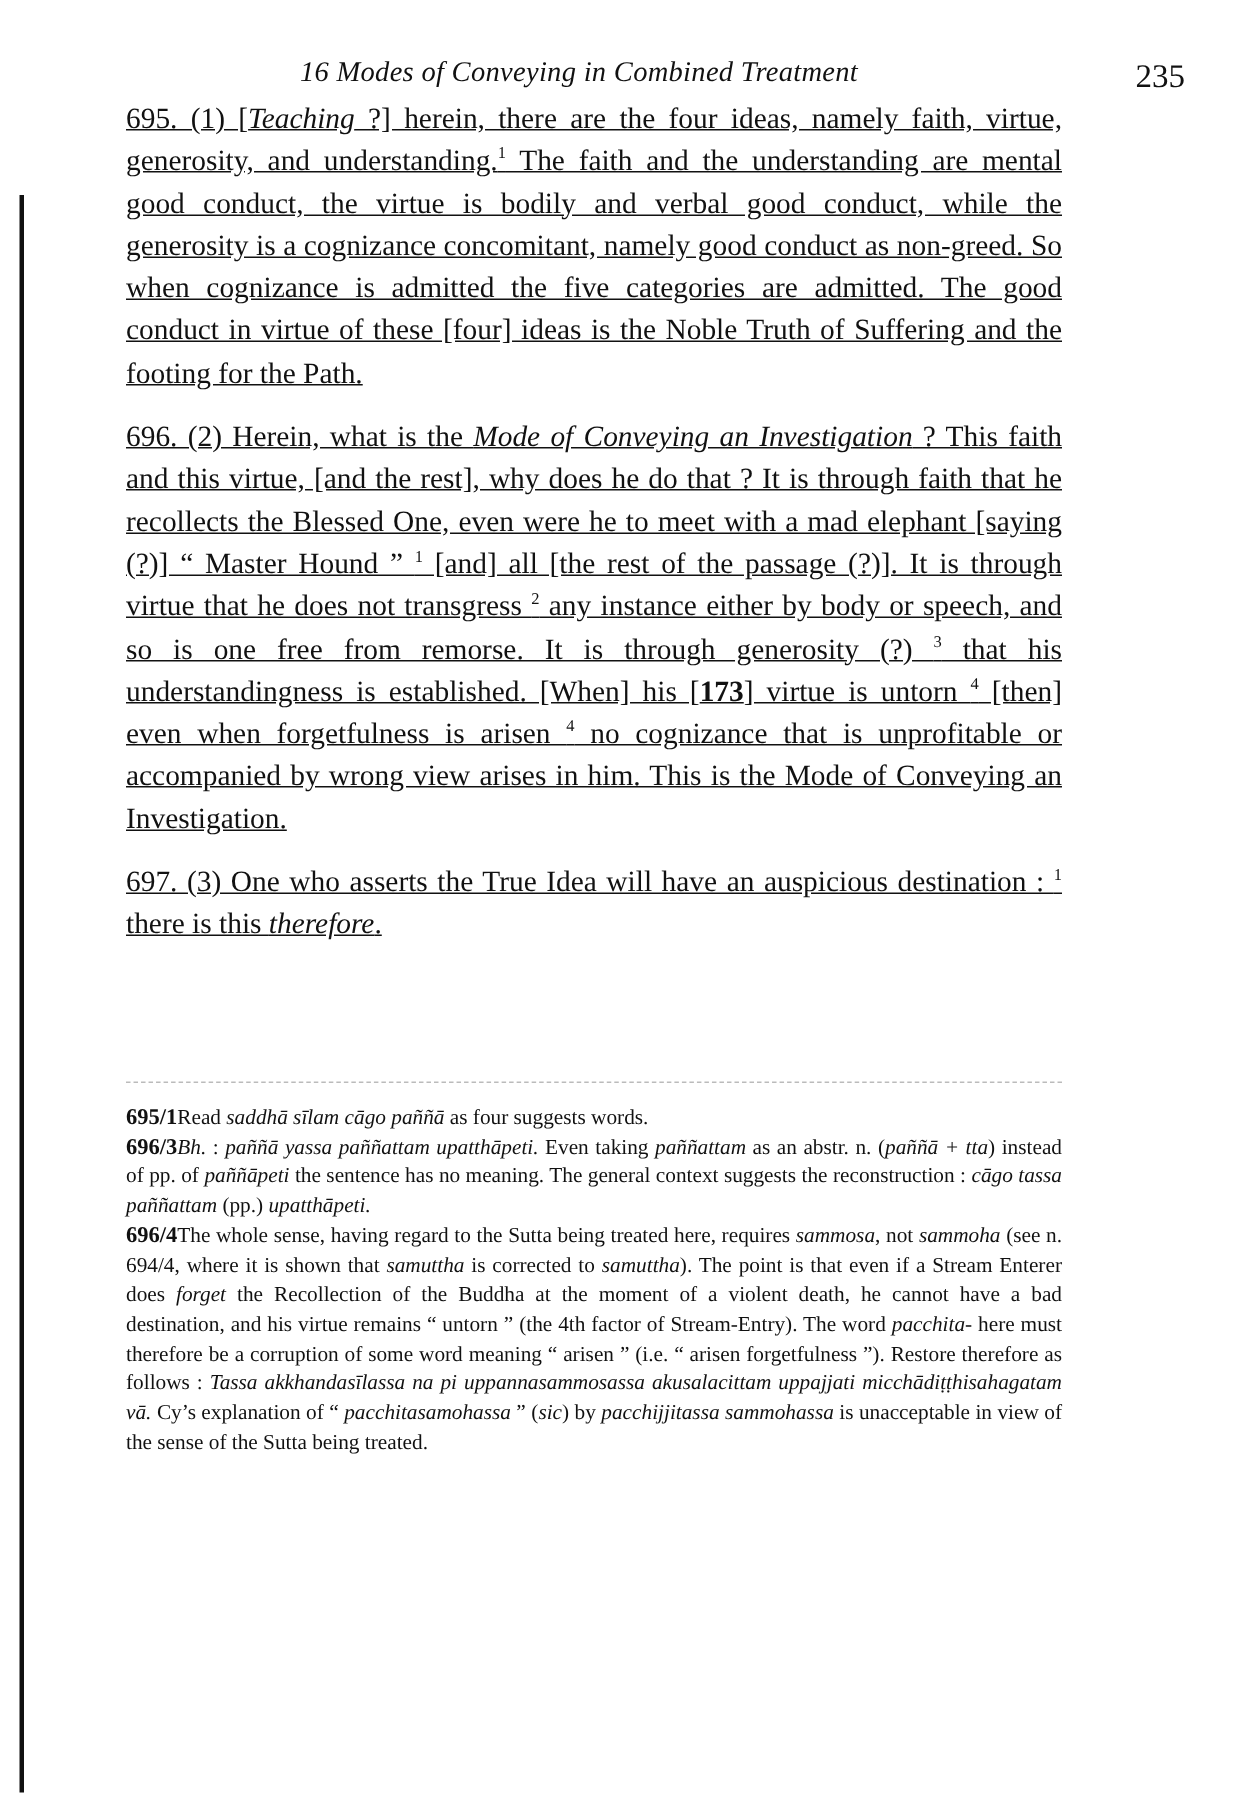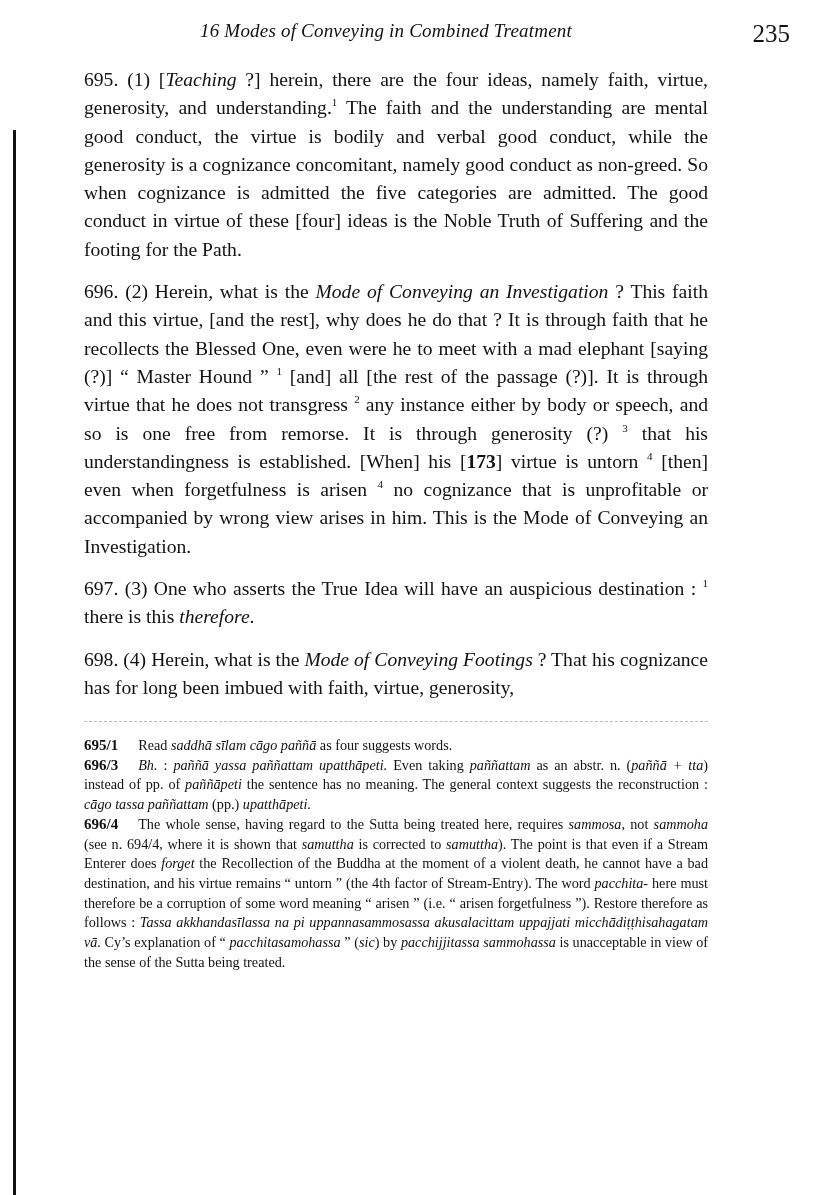"16 Modes of Conveying in" .running-head { top: 20px -> 38px }
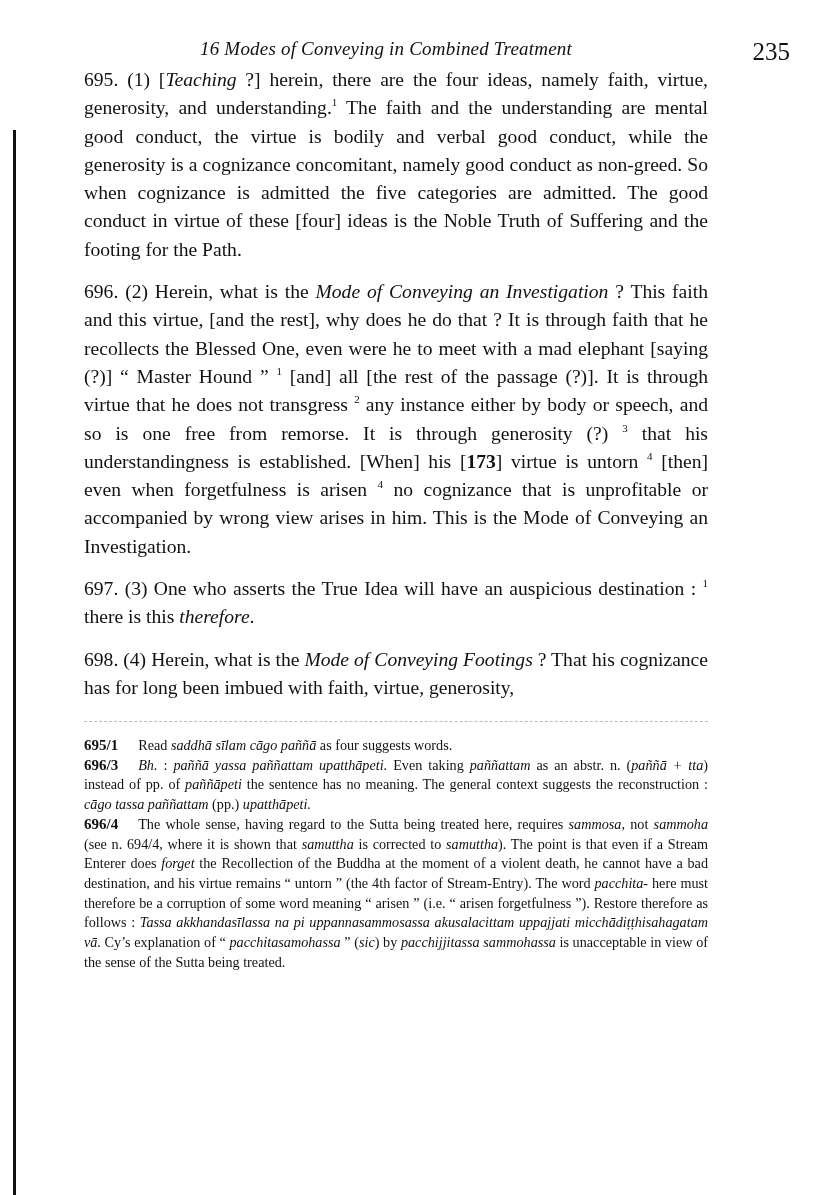"235" .running-head .pageno { font-size: 25px -> 22px }
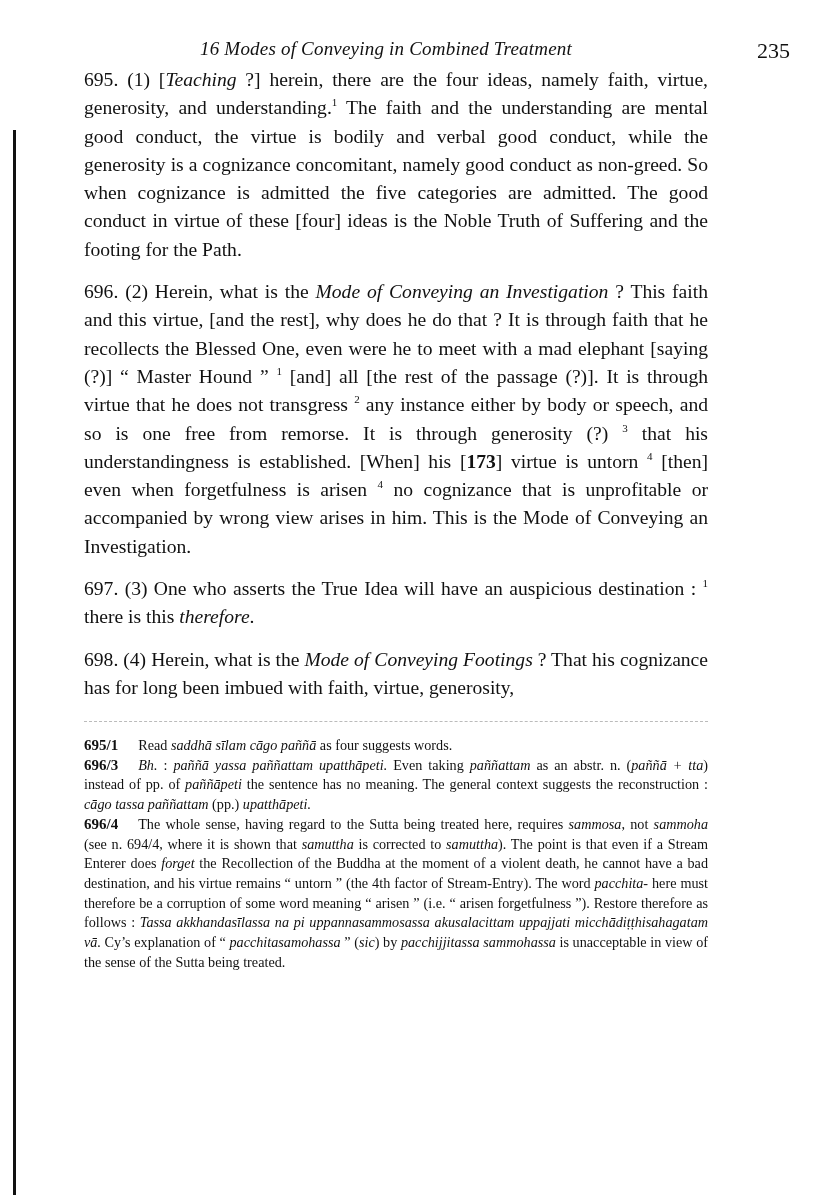"695. (1) [Teaching ?] herein," .main { text-decoration: none -> underline }
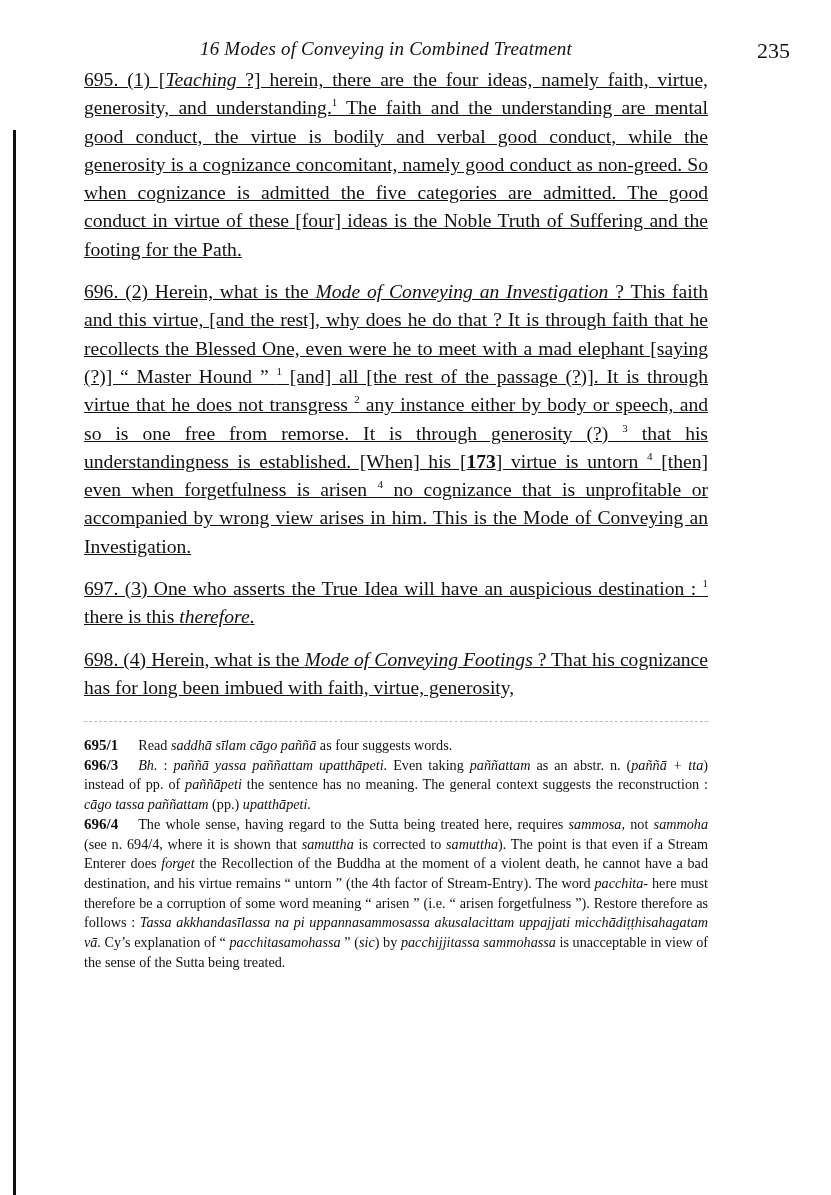"698. (4) Herein, what is" p.para { html: <p><span>698. (4) Herein, what is the </span><i>Mode of Conveying Footings</i><span> ? That his cognizance has for long been imbued with faith, virtue, generosity,</span></p> -> none }
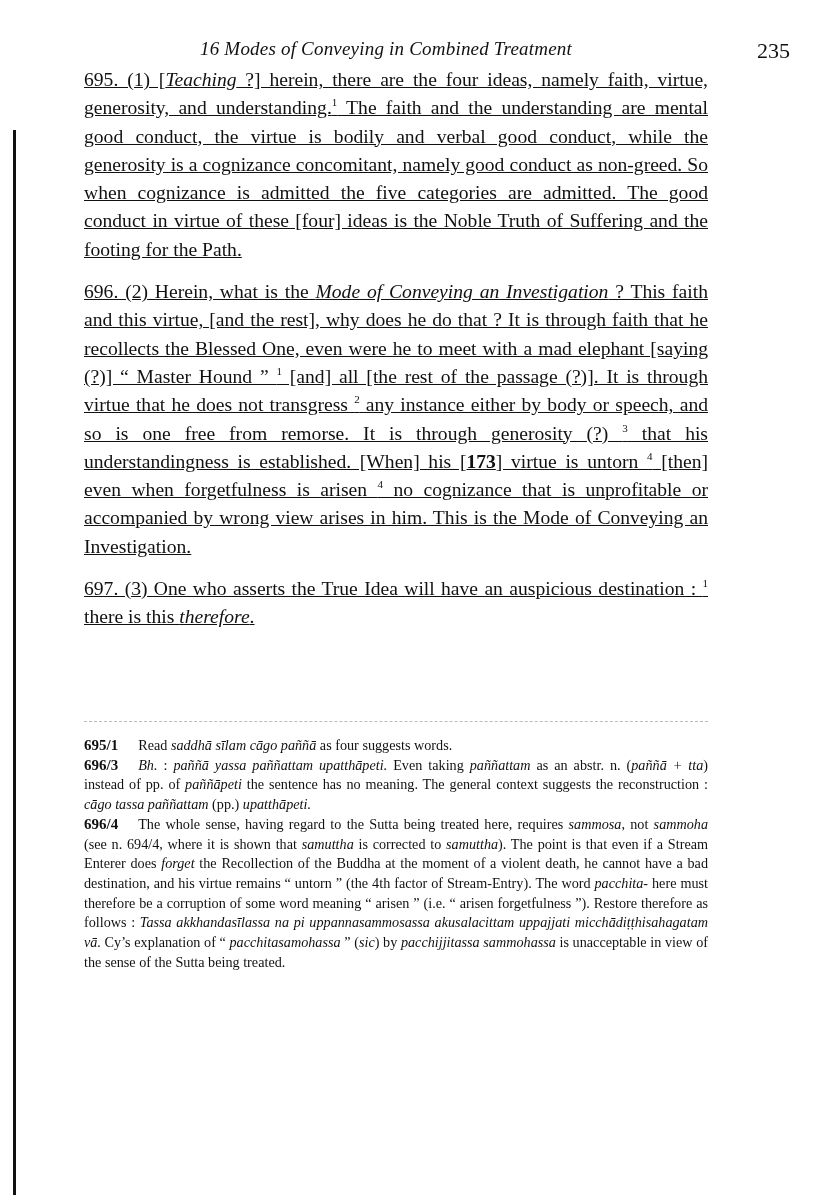"695/1" .note .ref { margin-right: 20px -> 0 }
